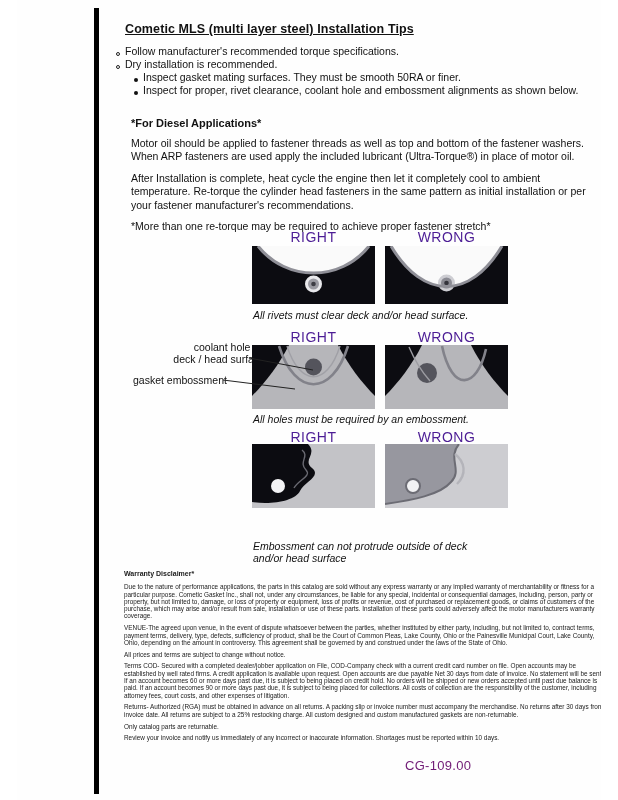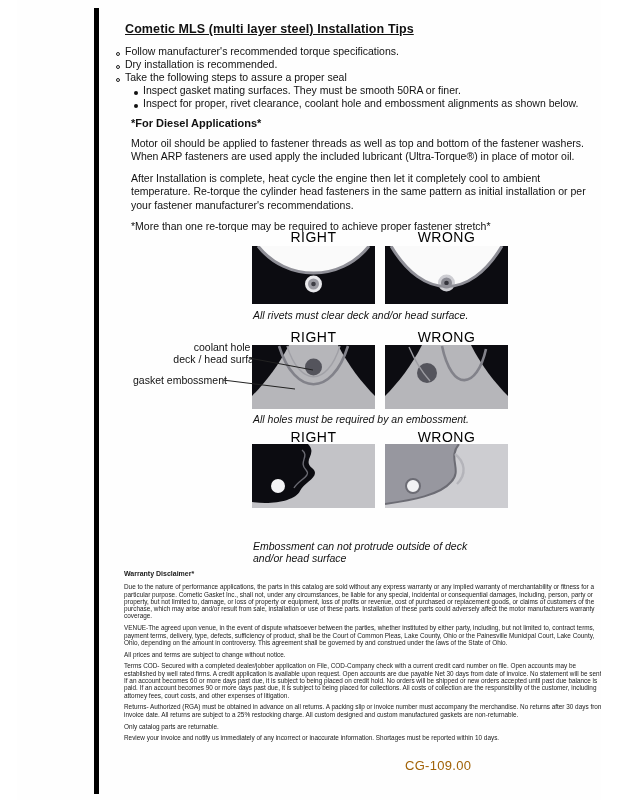"Take the following steps to" div.b-row { html: <div> <span></span> <span>Take the following steps to assure a proper seal</span> </div> -> none }
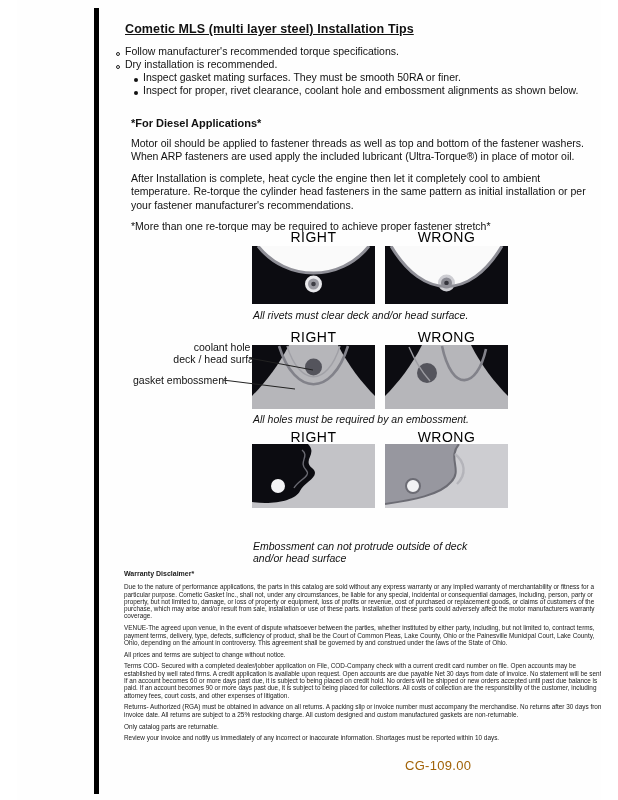"RIGHT" .rw-label { color: #000000 -> #4c1d95 }
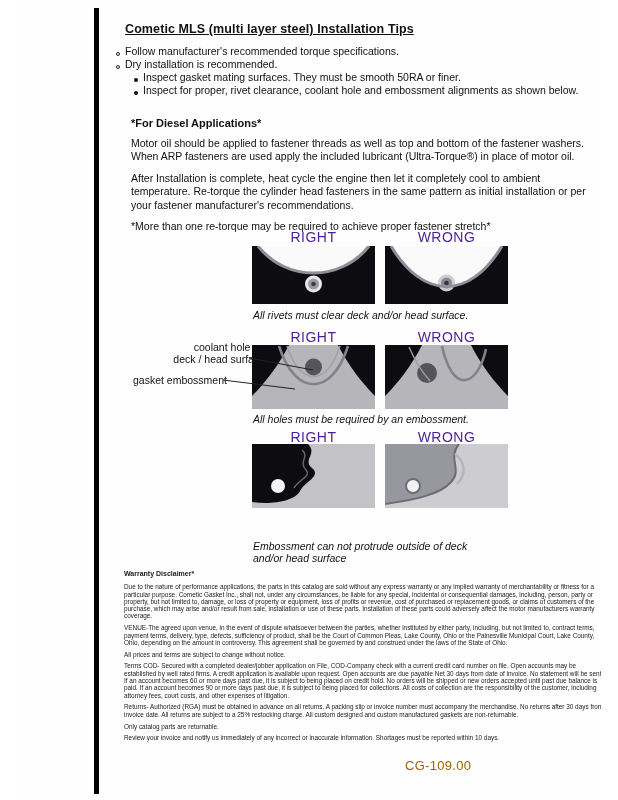"CG-109.00" #doc-code { color: #a16207 -> #701a75 }
